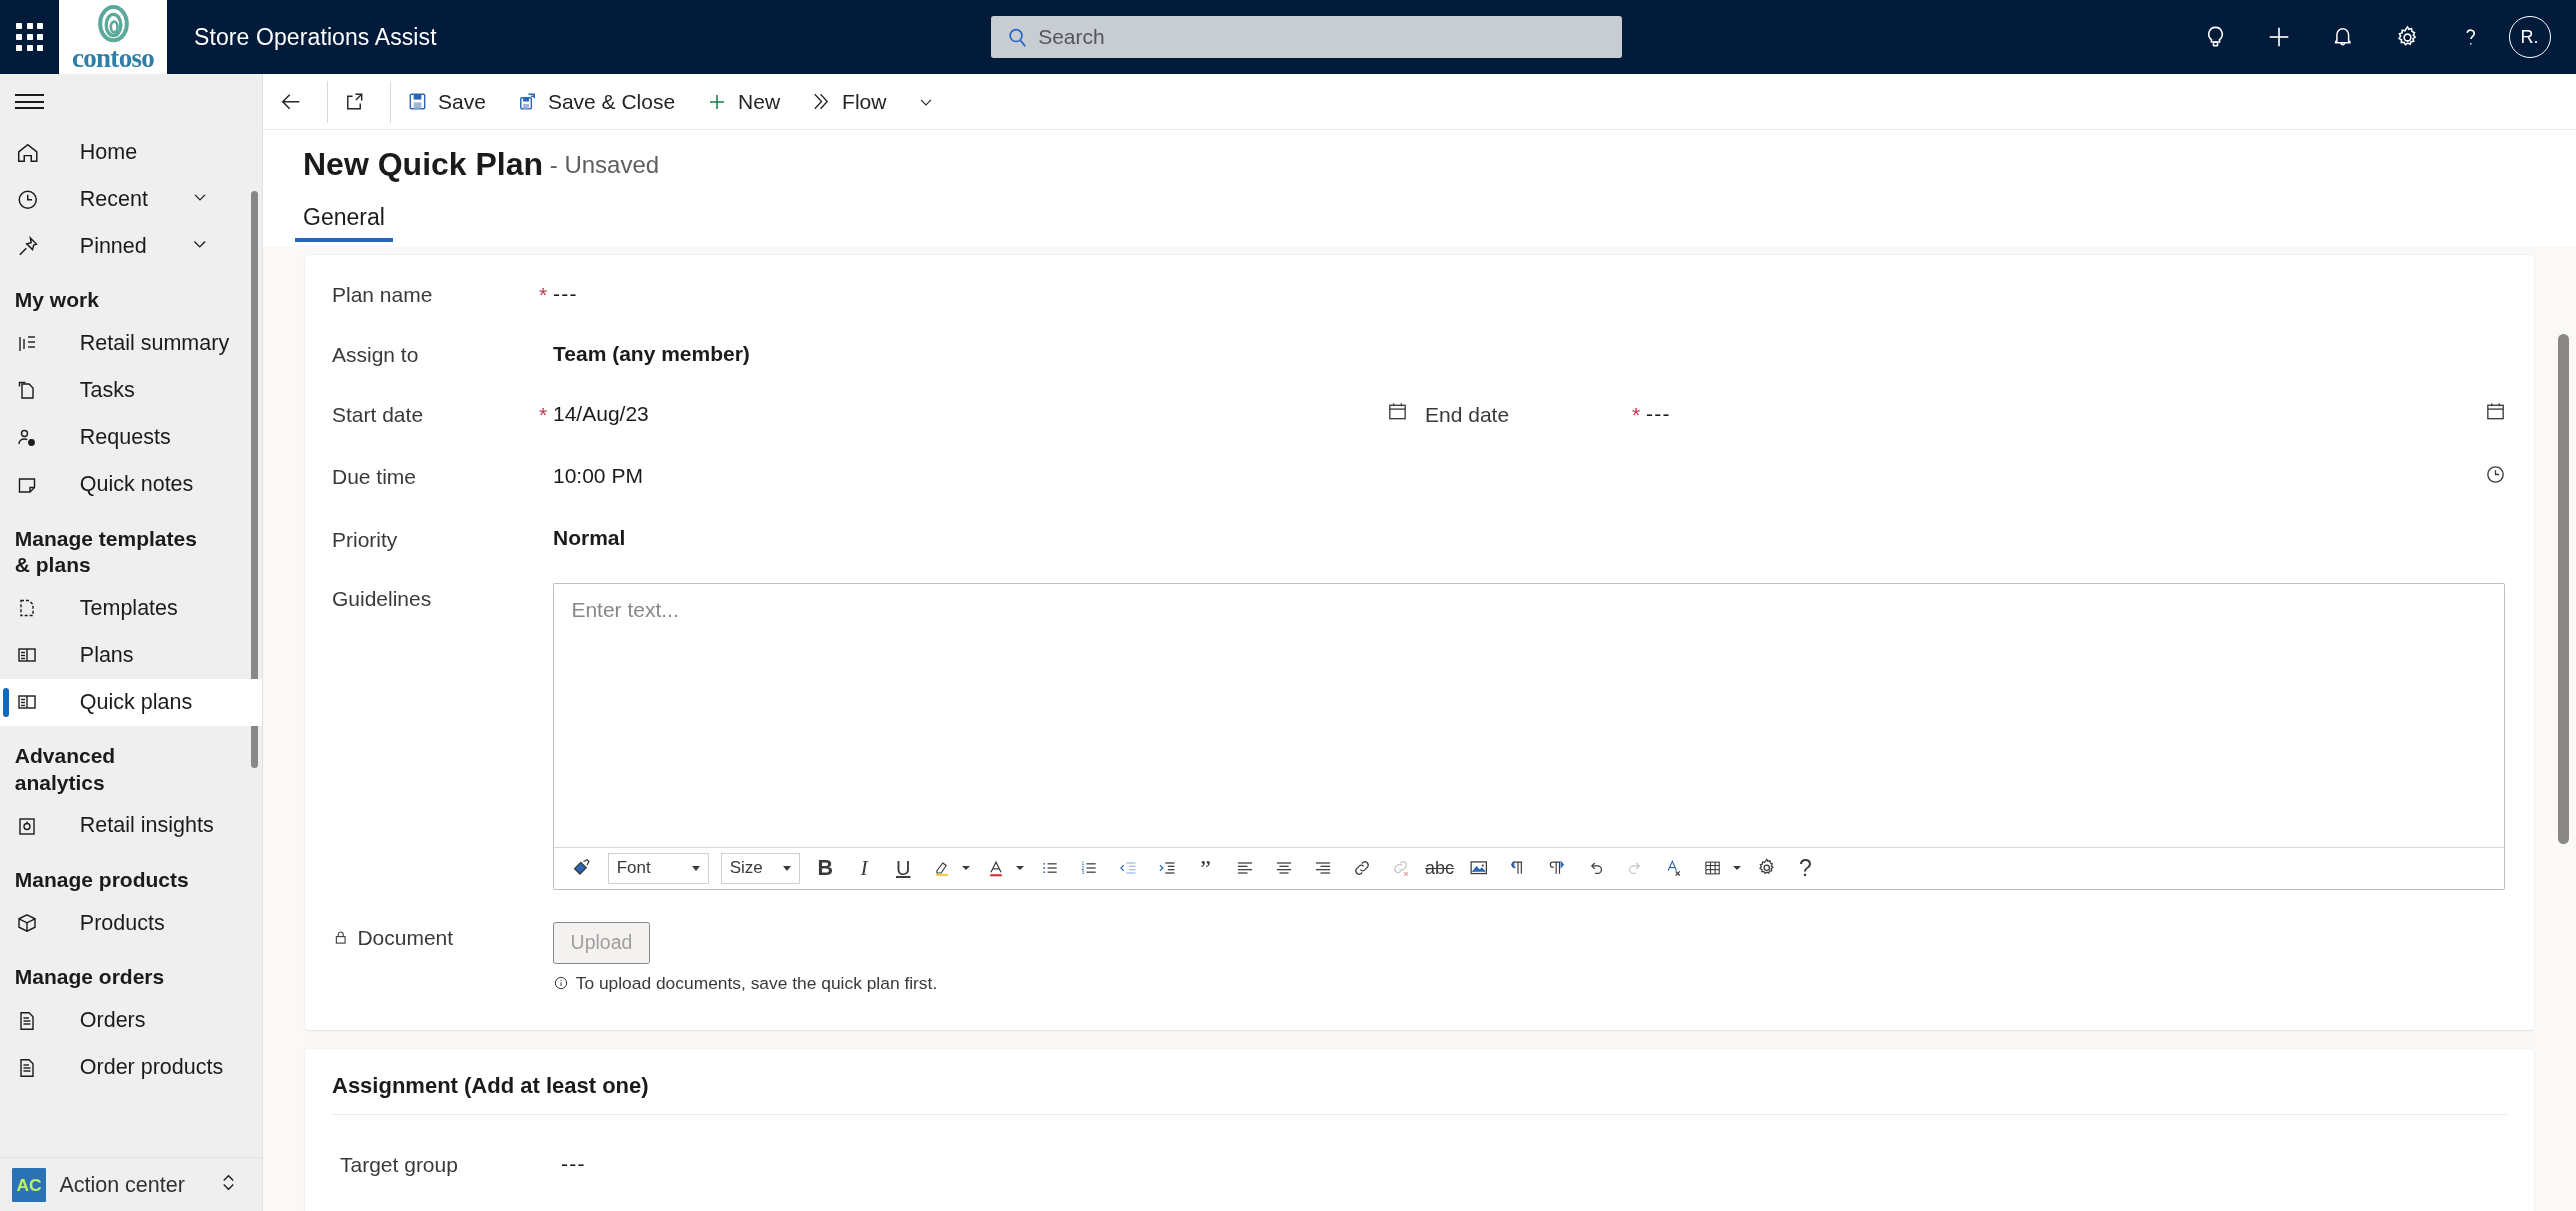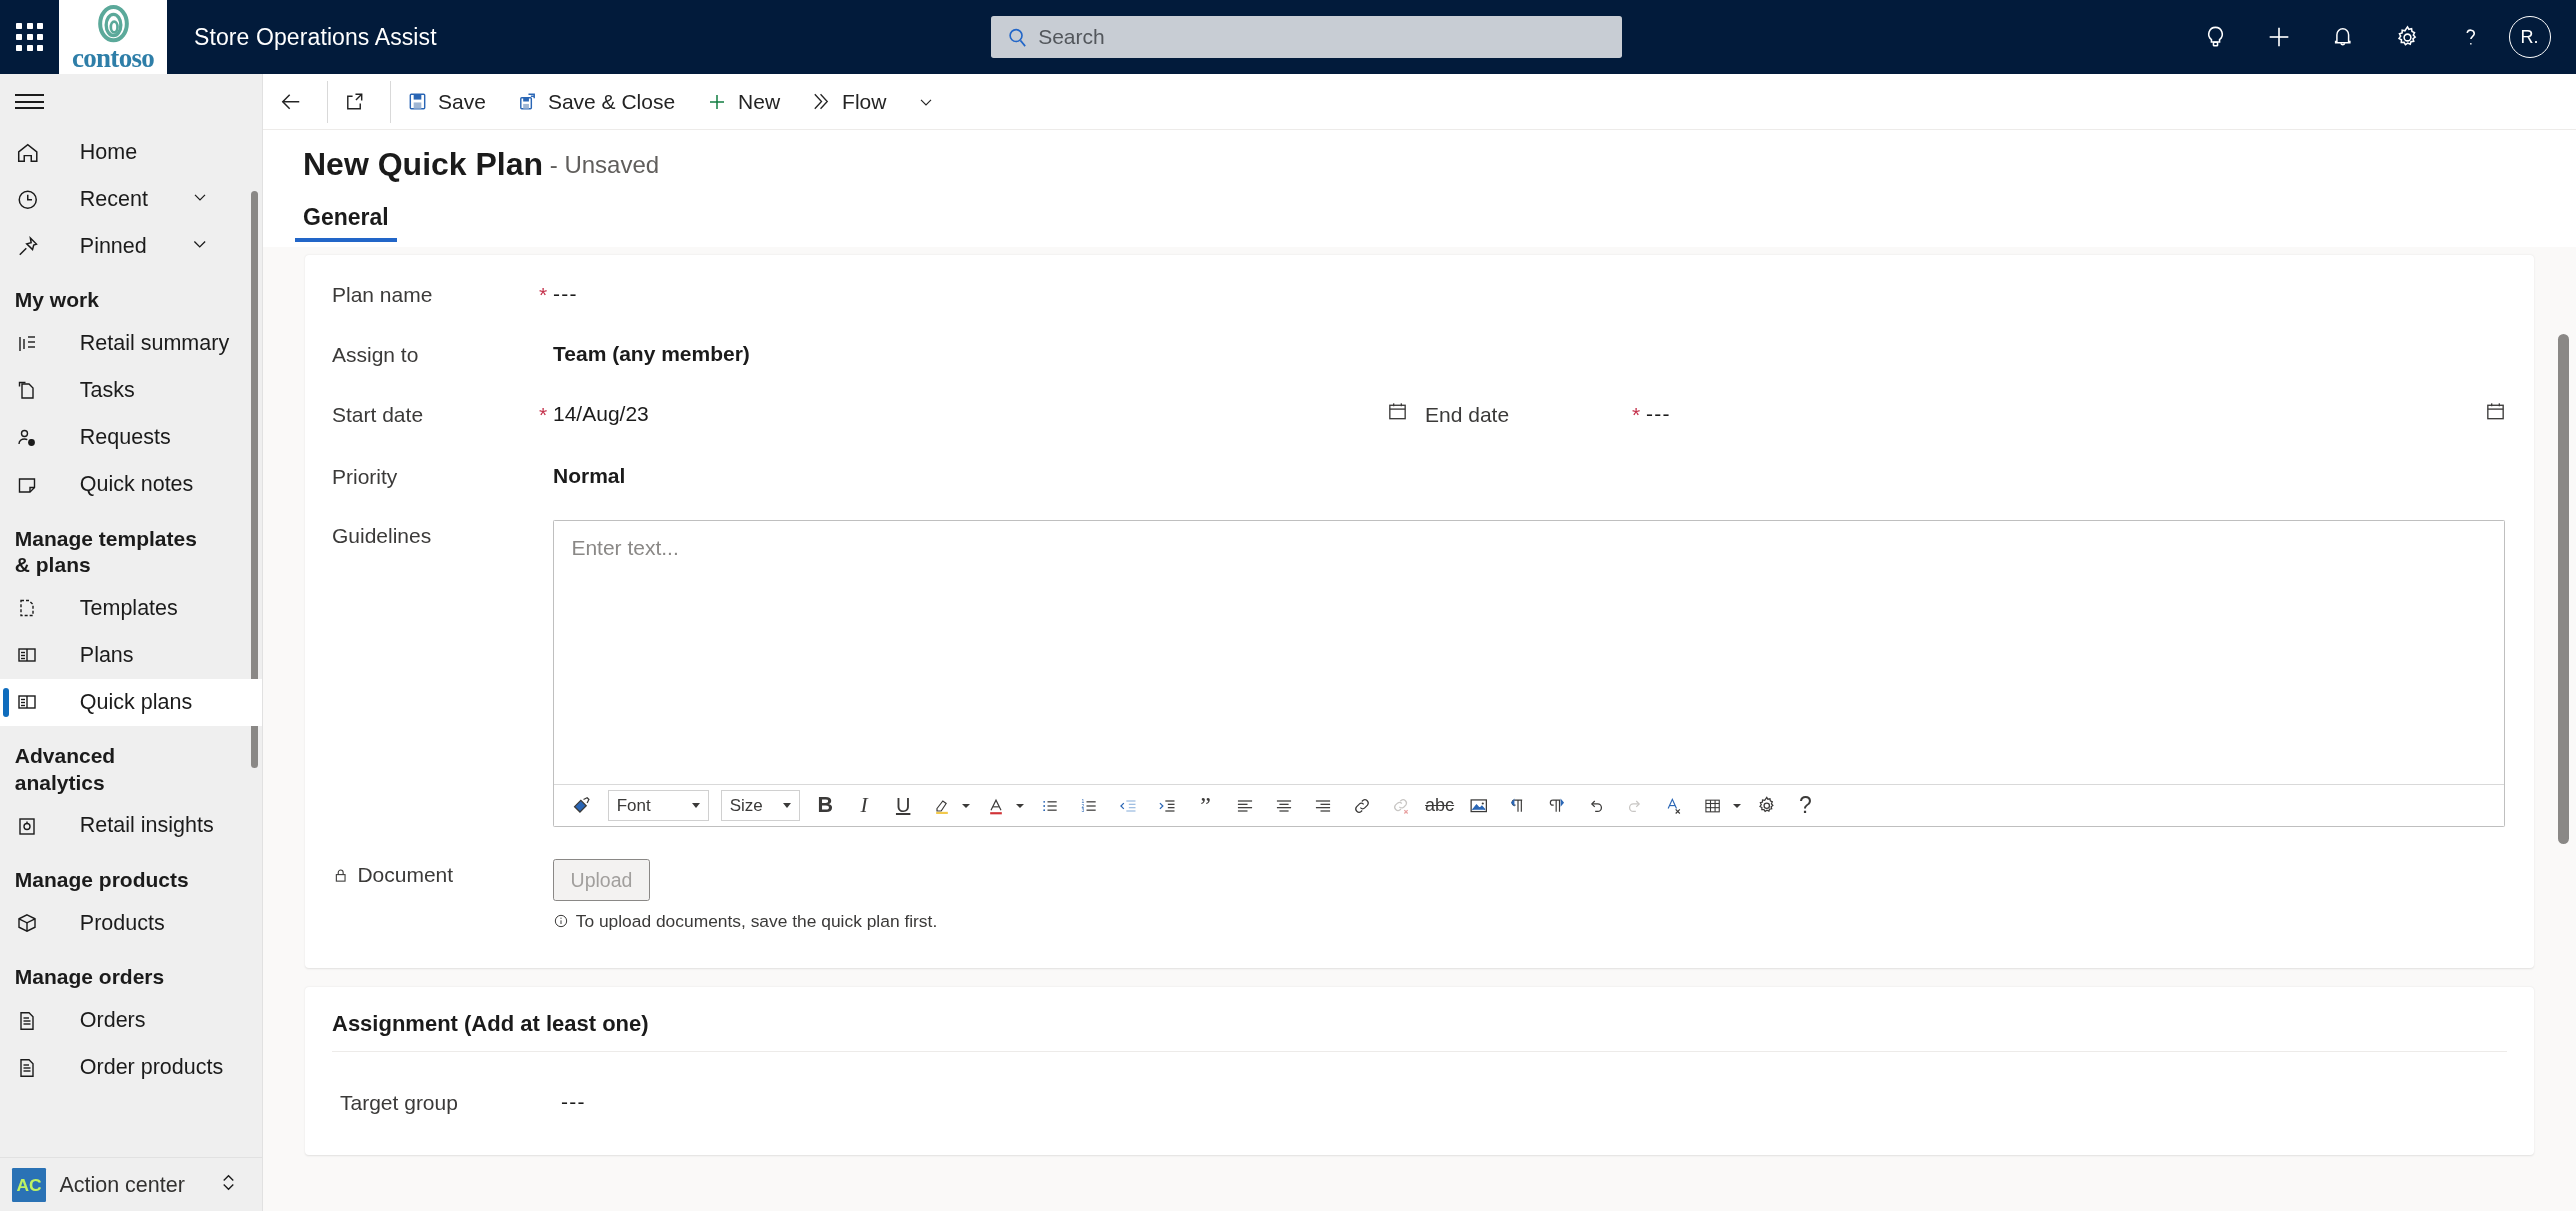"General" .tab.active { font-weight: 700 -> 400 }
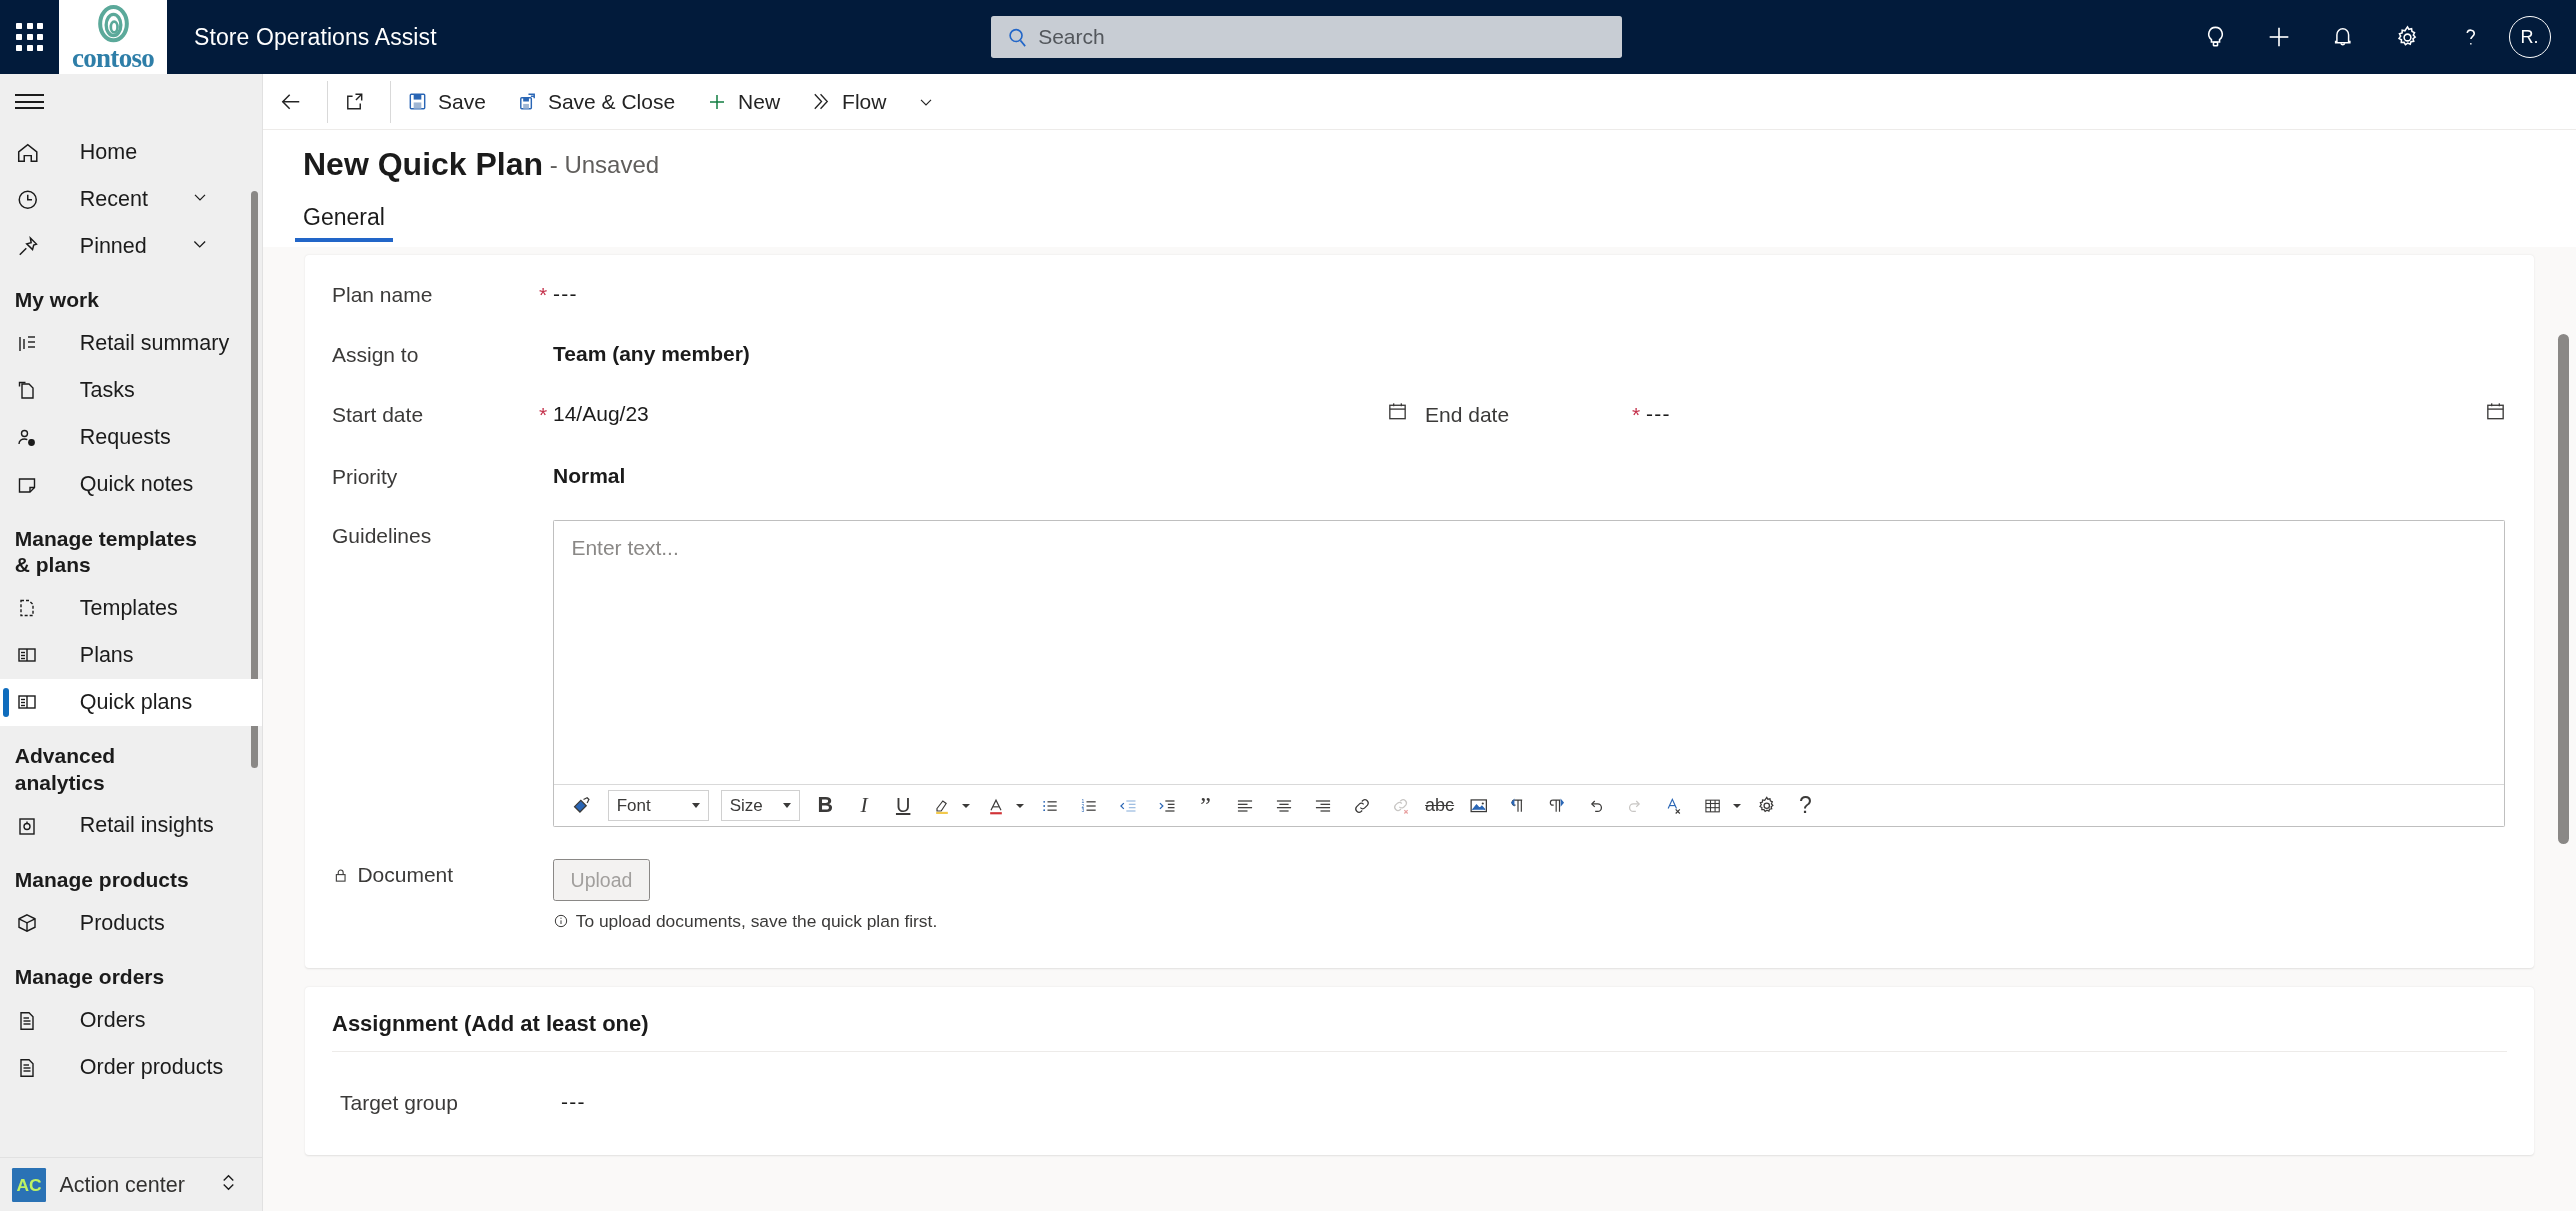"Due time" div.row { html: none -> <div> <div> <div>Due time</div> <div></div> <div>10:00 PM</div> <div> <svg> <circle></circle> <path></path> </svg> </div> </div> </div> }
